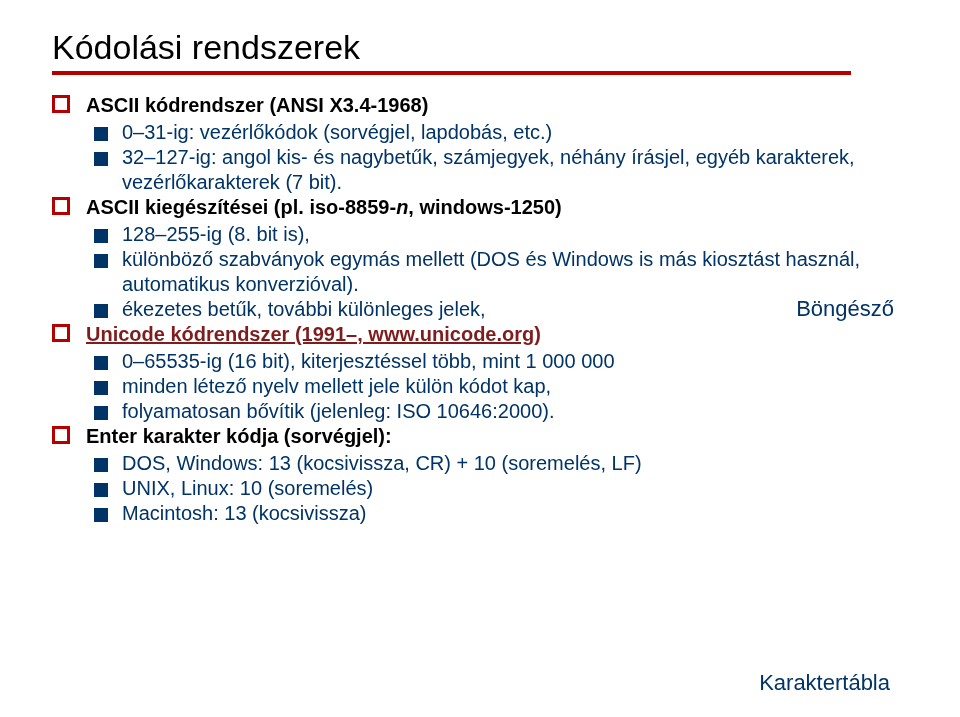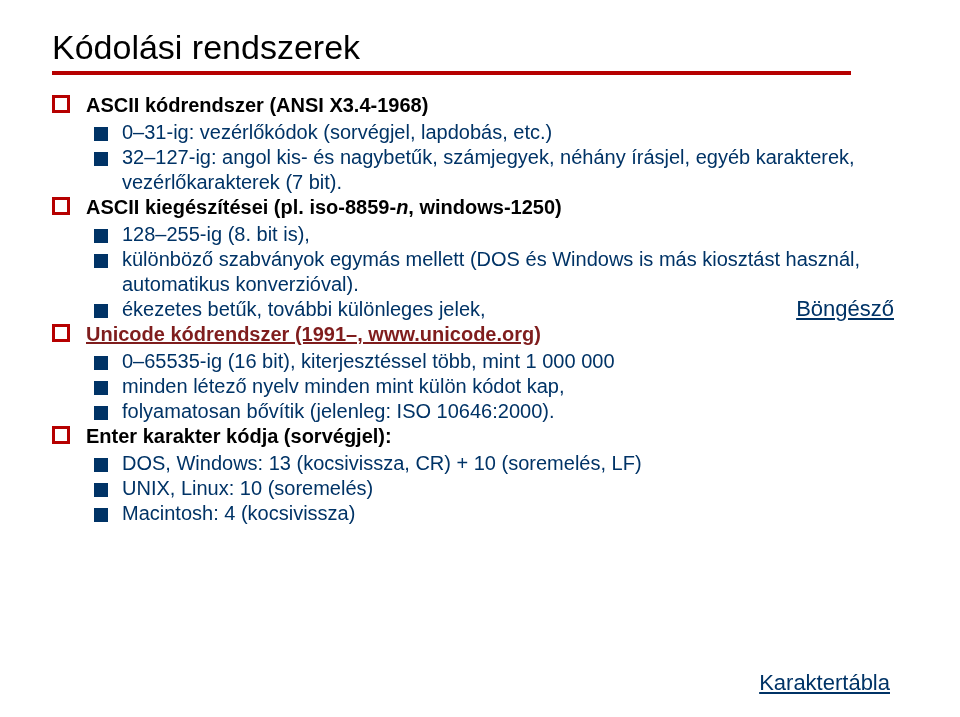"Böngésző" .float-link { text-decoration: underline -> none }
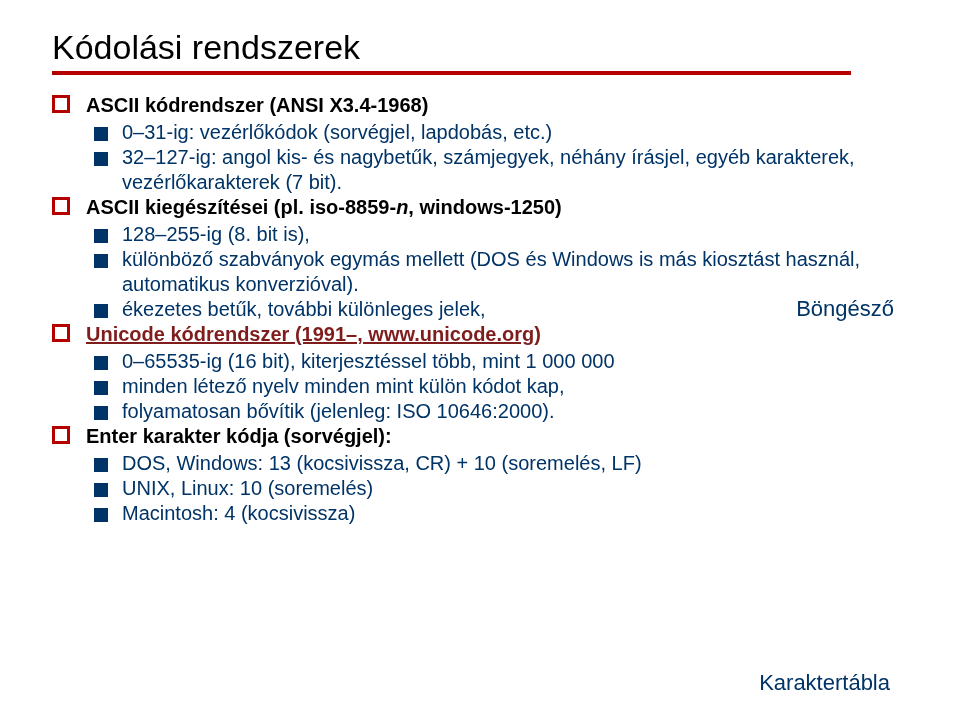"minden létező nyelv minden mint" span.navy { text: minden mint -> mellett jele }
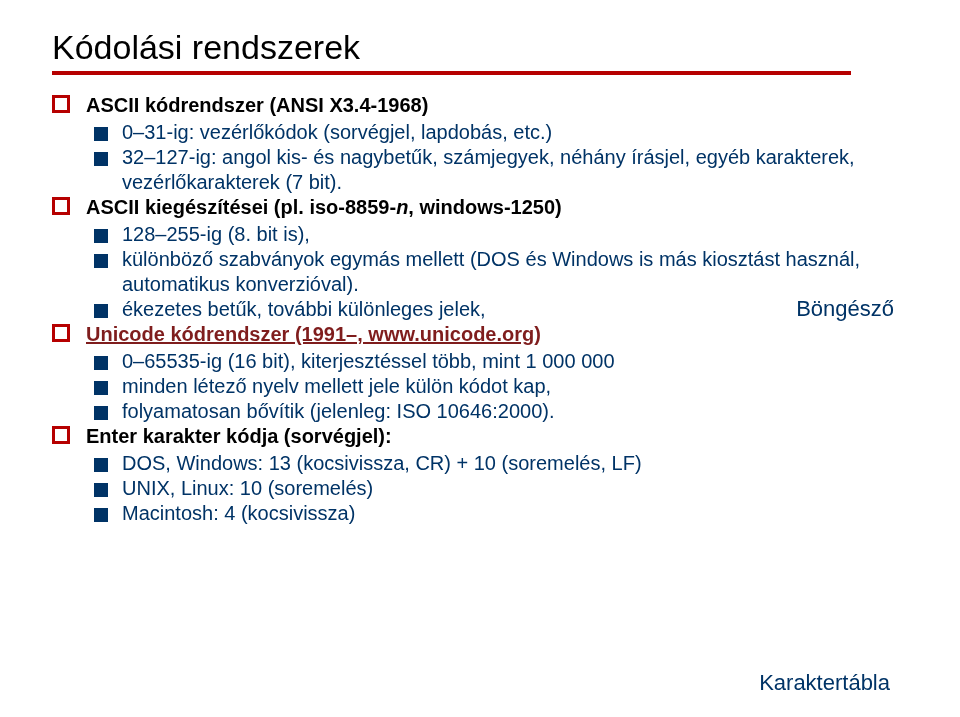"Macintosh: 4 (kocsivissza)" span.navy { text: 4 -> 13 }
